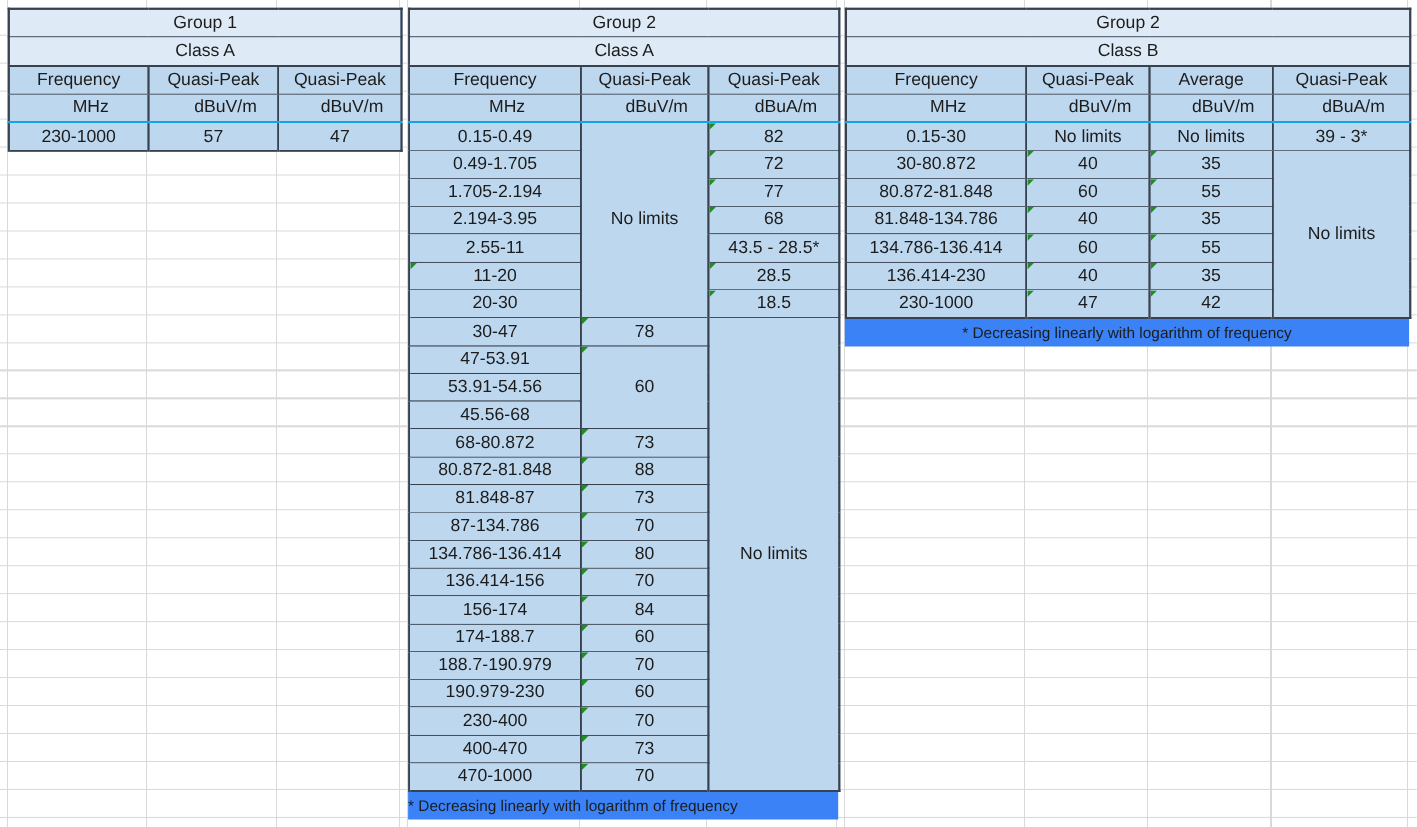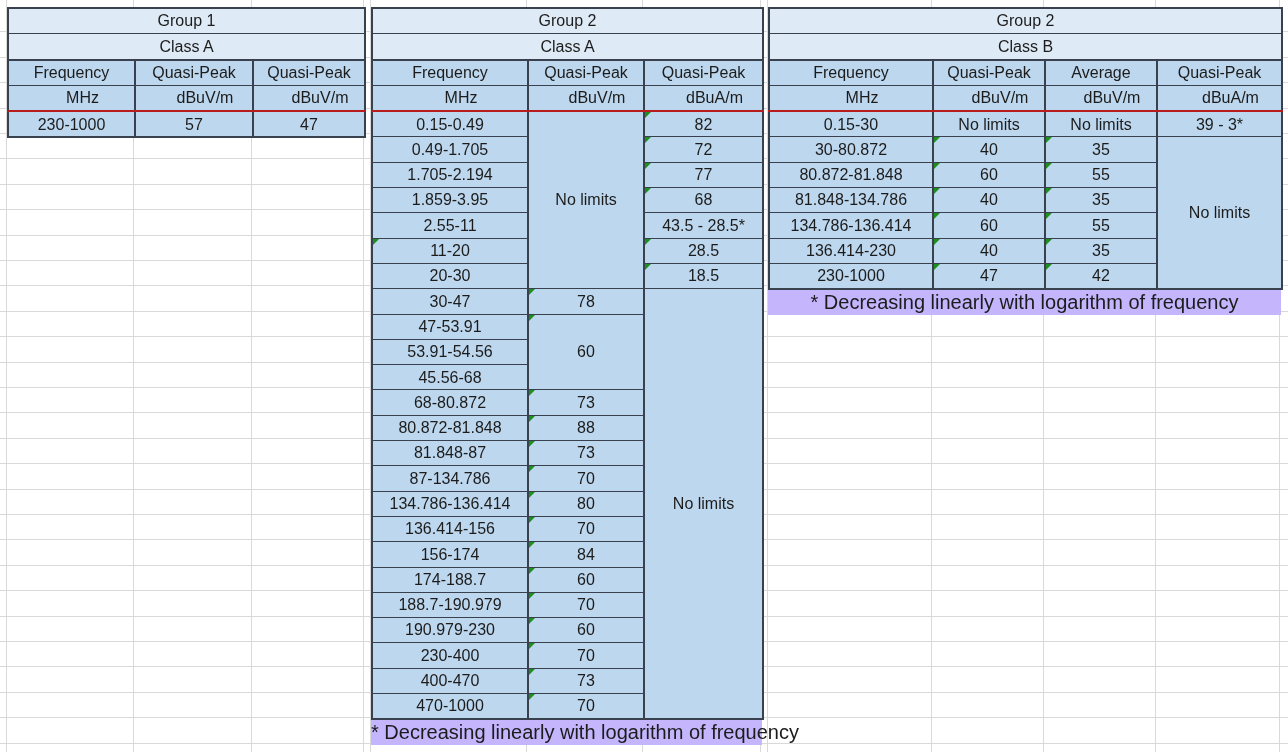"MHz" tr.row-units th { border-bottom: 2px solid #b91c1c -> 2px solid #0ea5e9 }
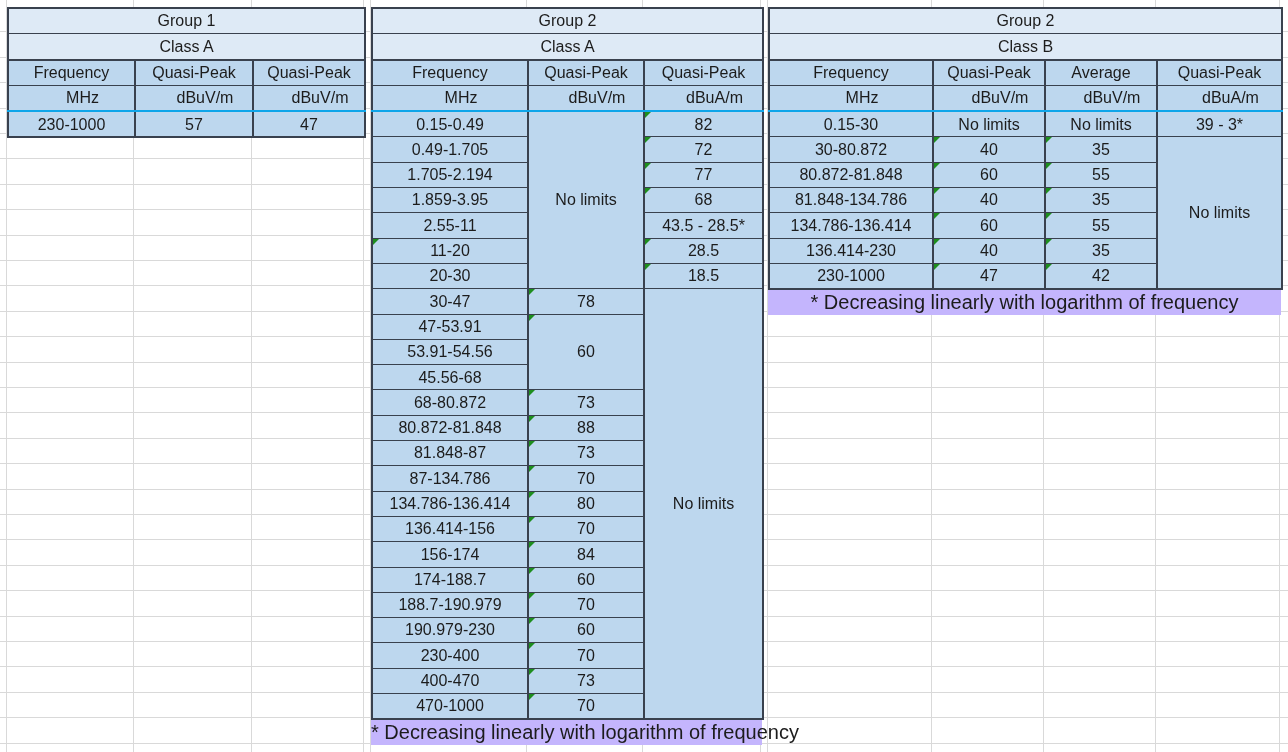"1.859-3.95" td { text: 1.859-3.95 -> 2.194-3.95 }
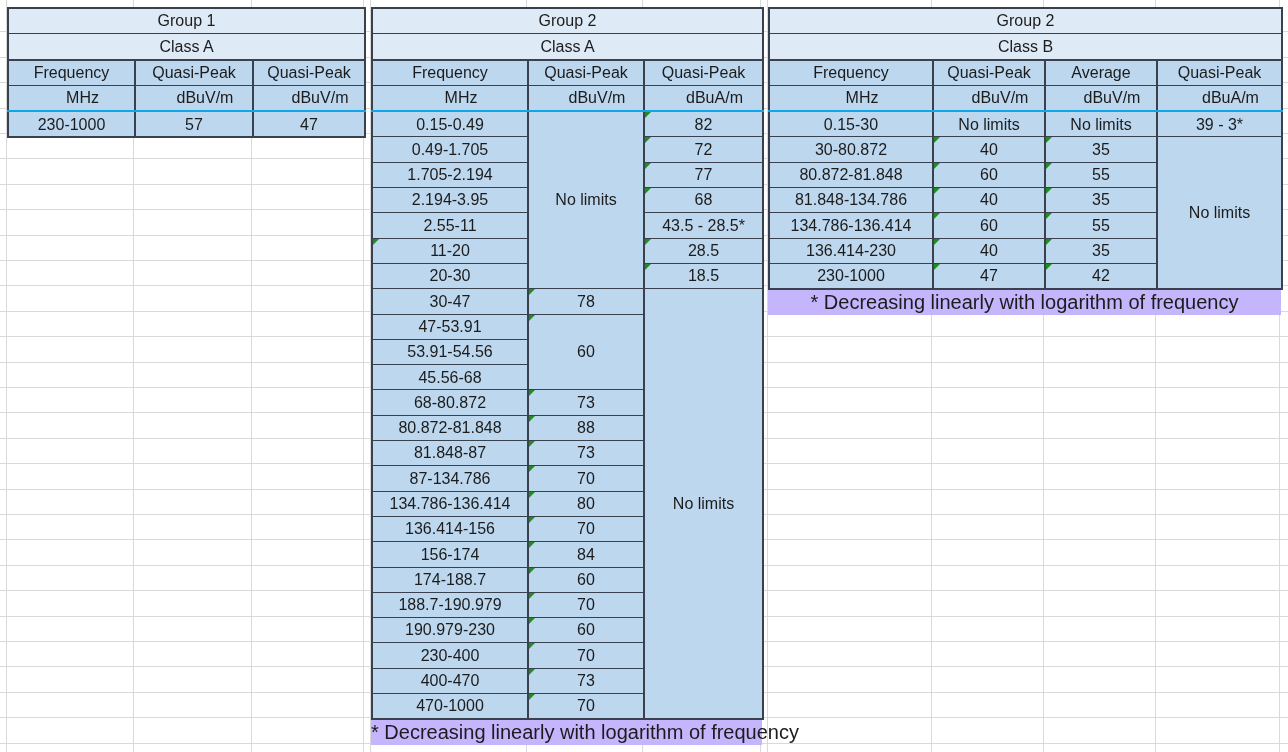"* Decreasing linearly with logarithm" .footnote { background: #c4b5fd -> #3b82f6; font-size: 20px -> 14px }
